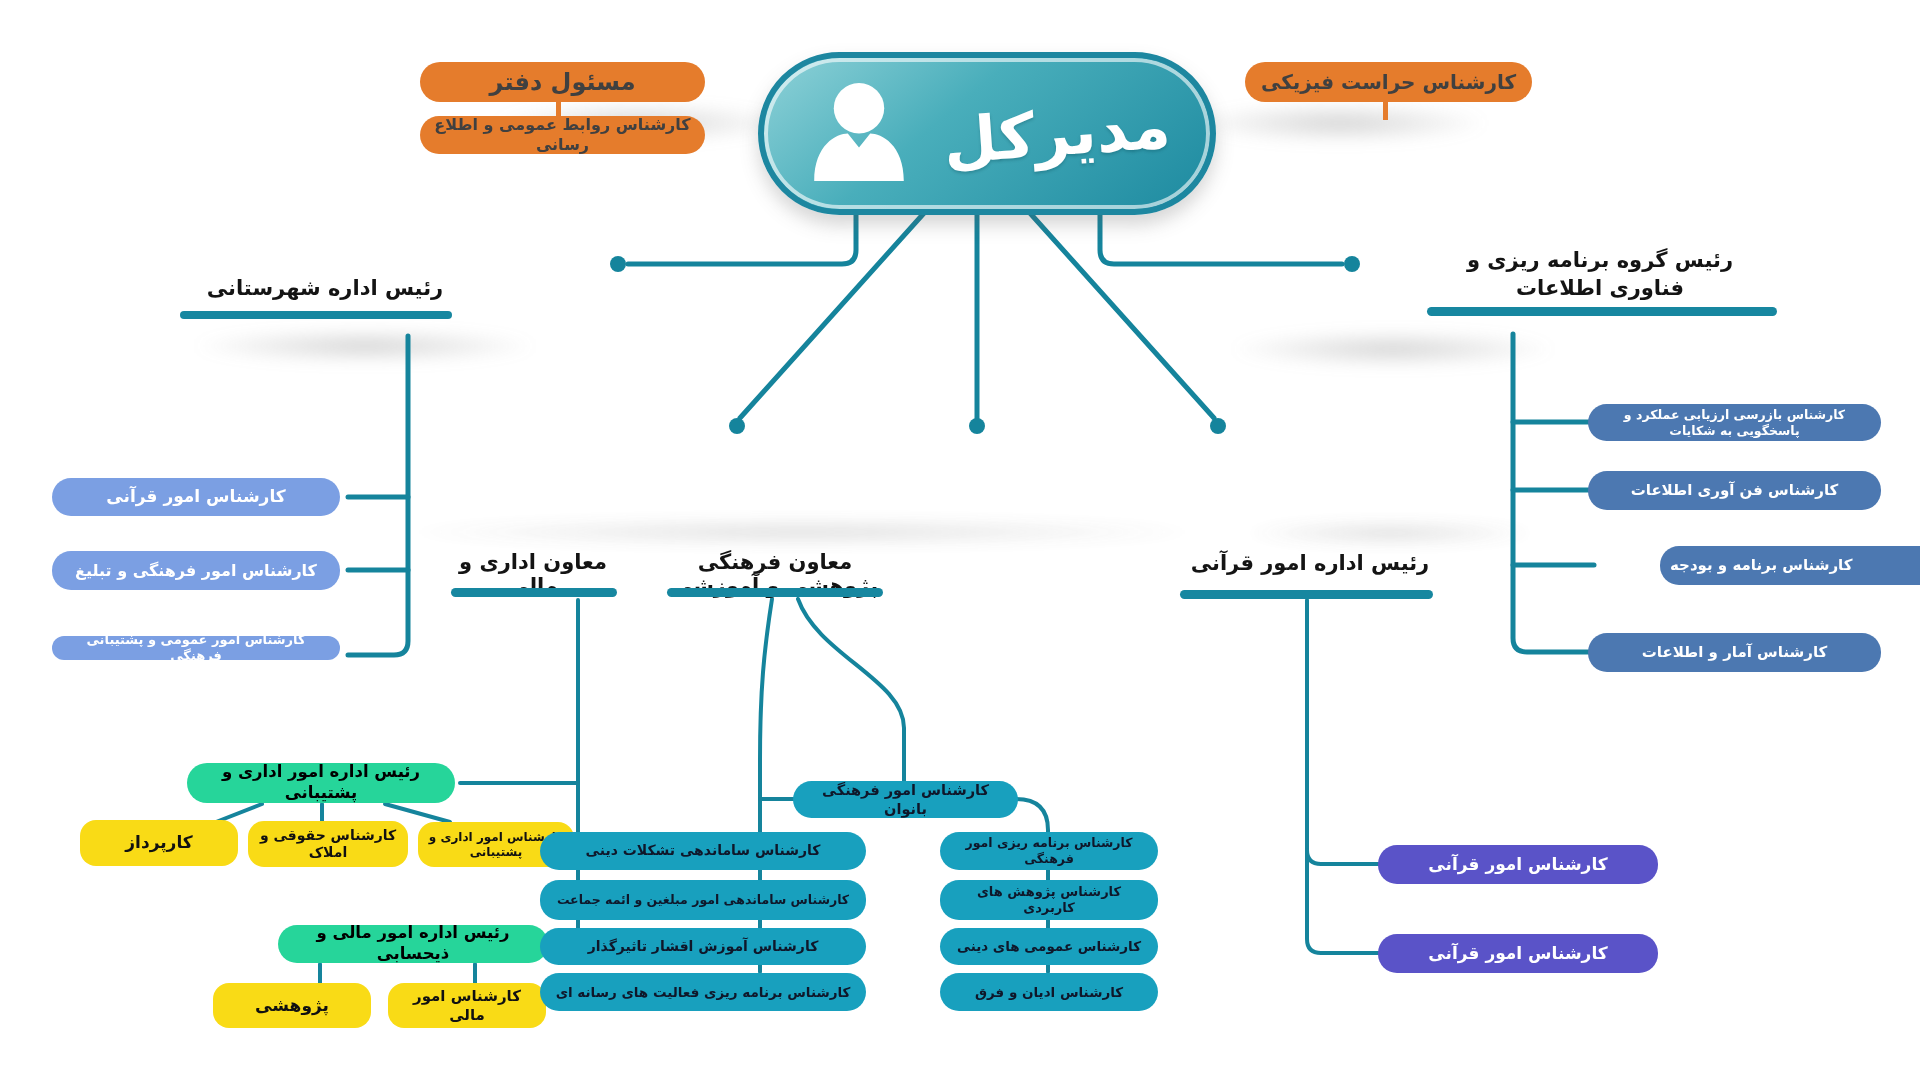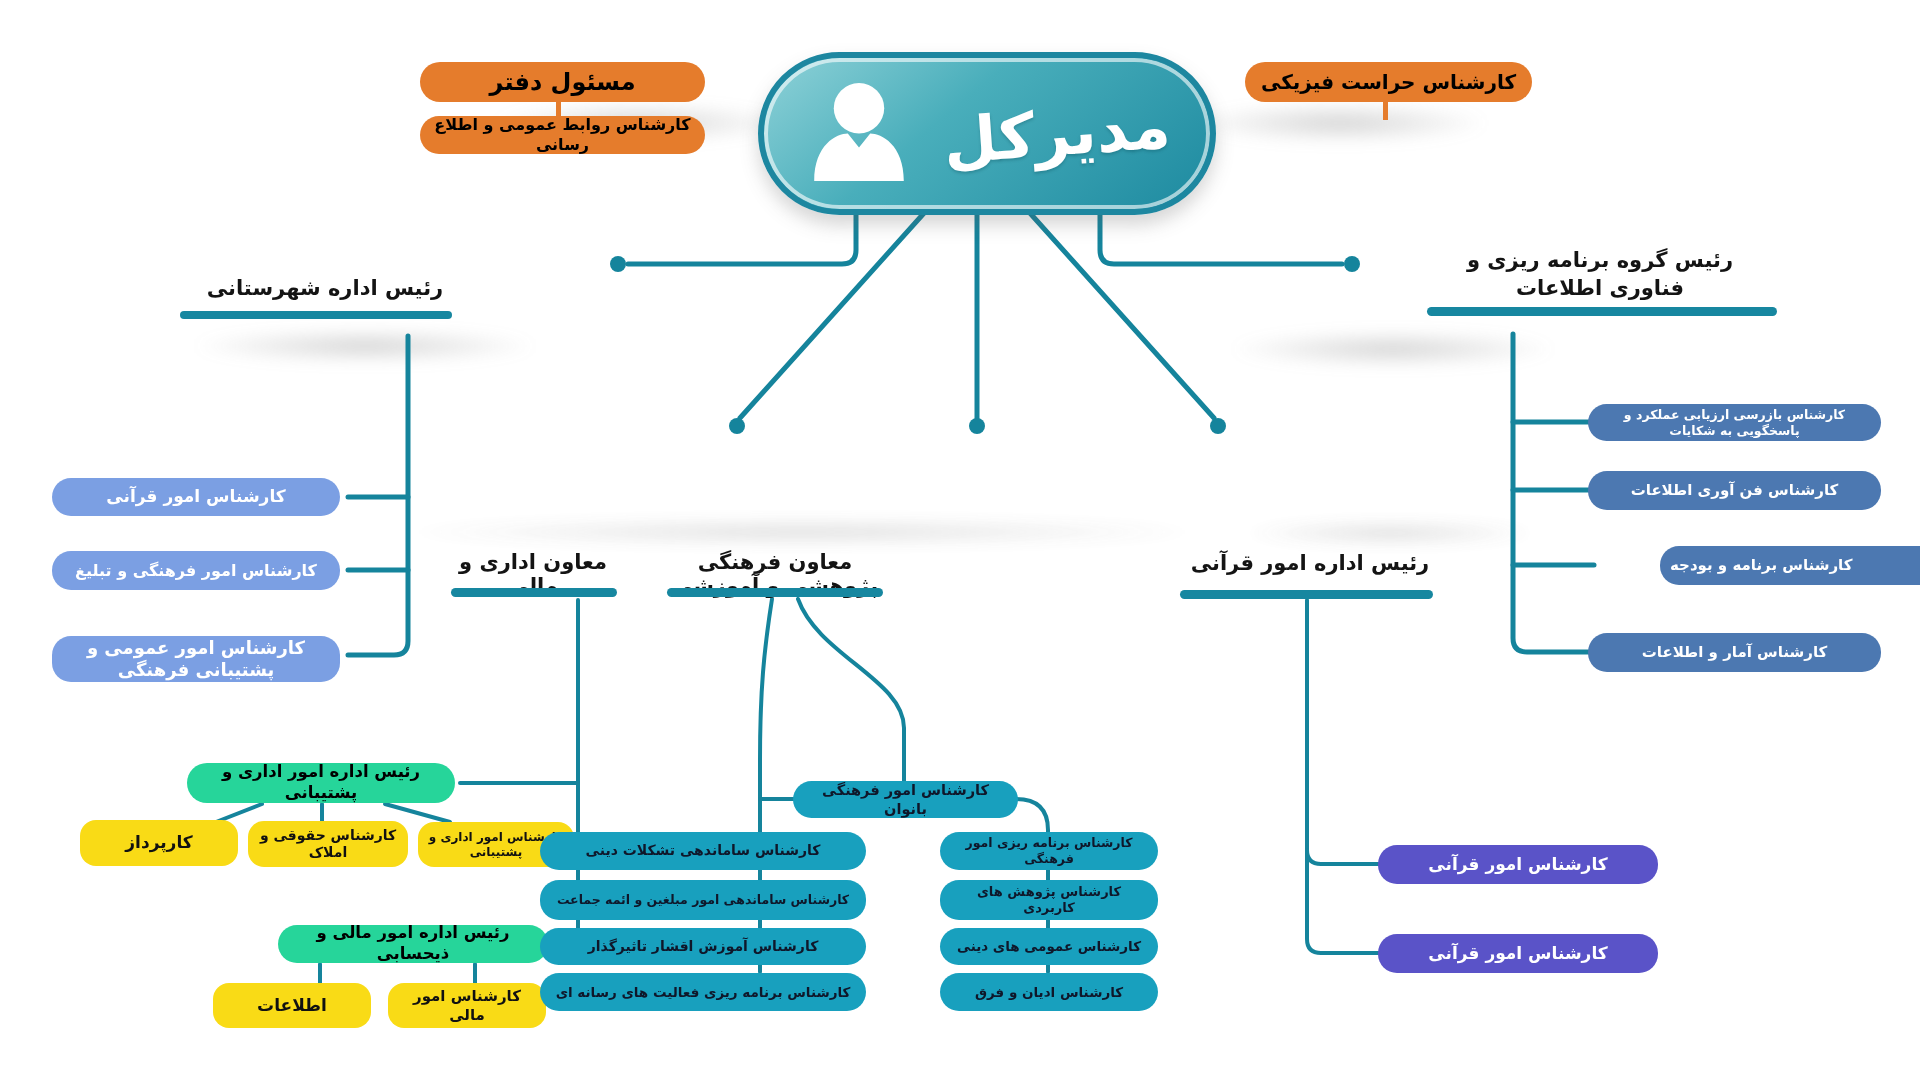"مسئول دفتر" .orange { color: #000000 -> #404040 }
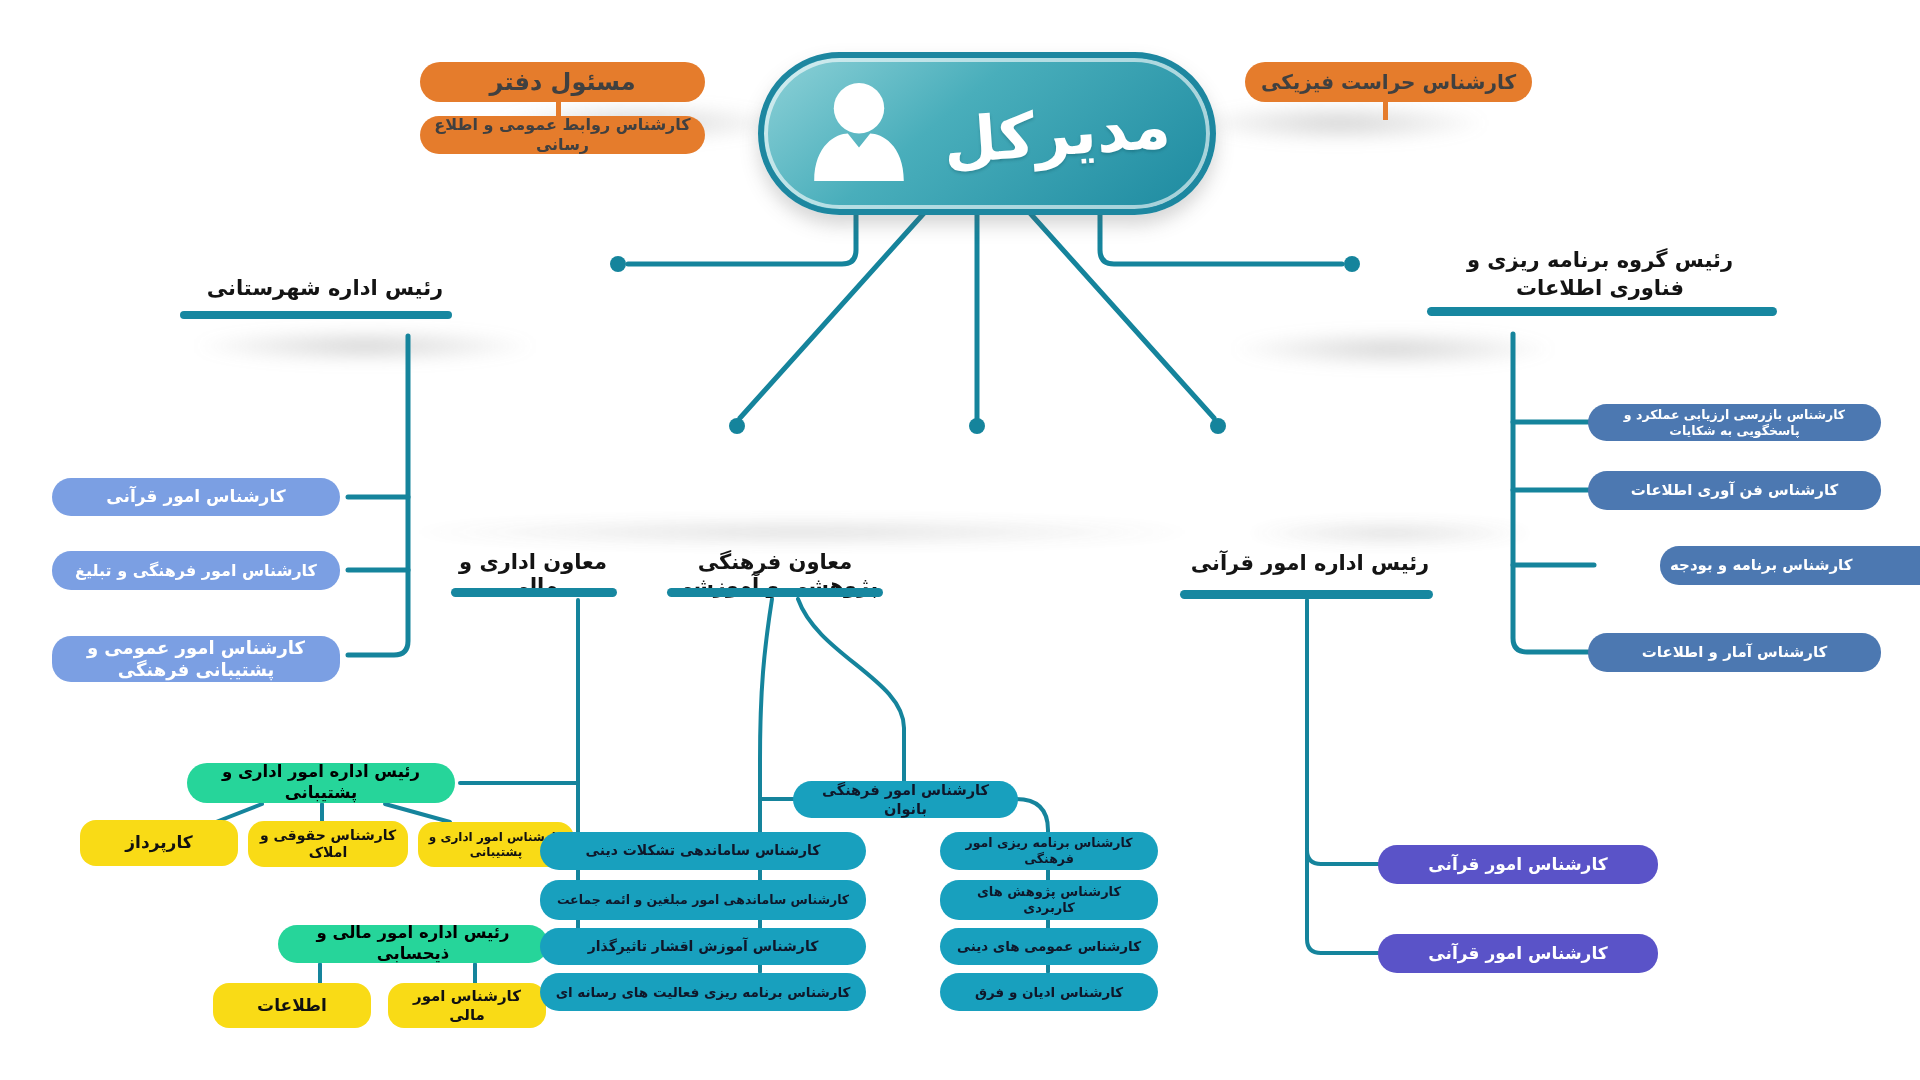"کارشناس امور عمومی و پشتیبانی" div.node { font-size: 18px -> 13px; height: 46px -> 24px }
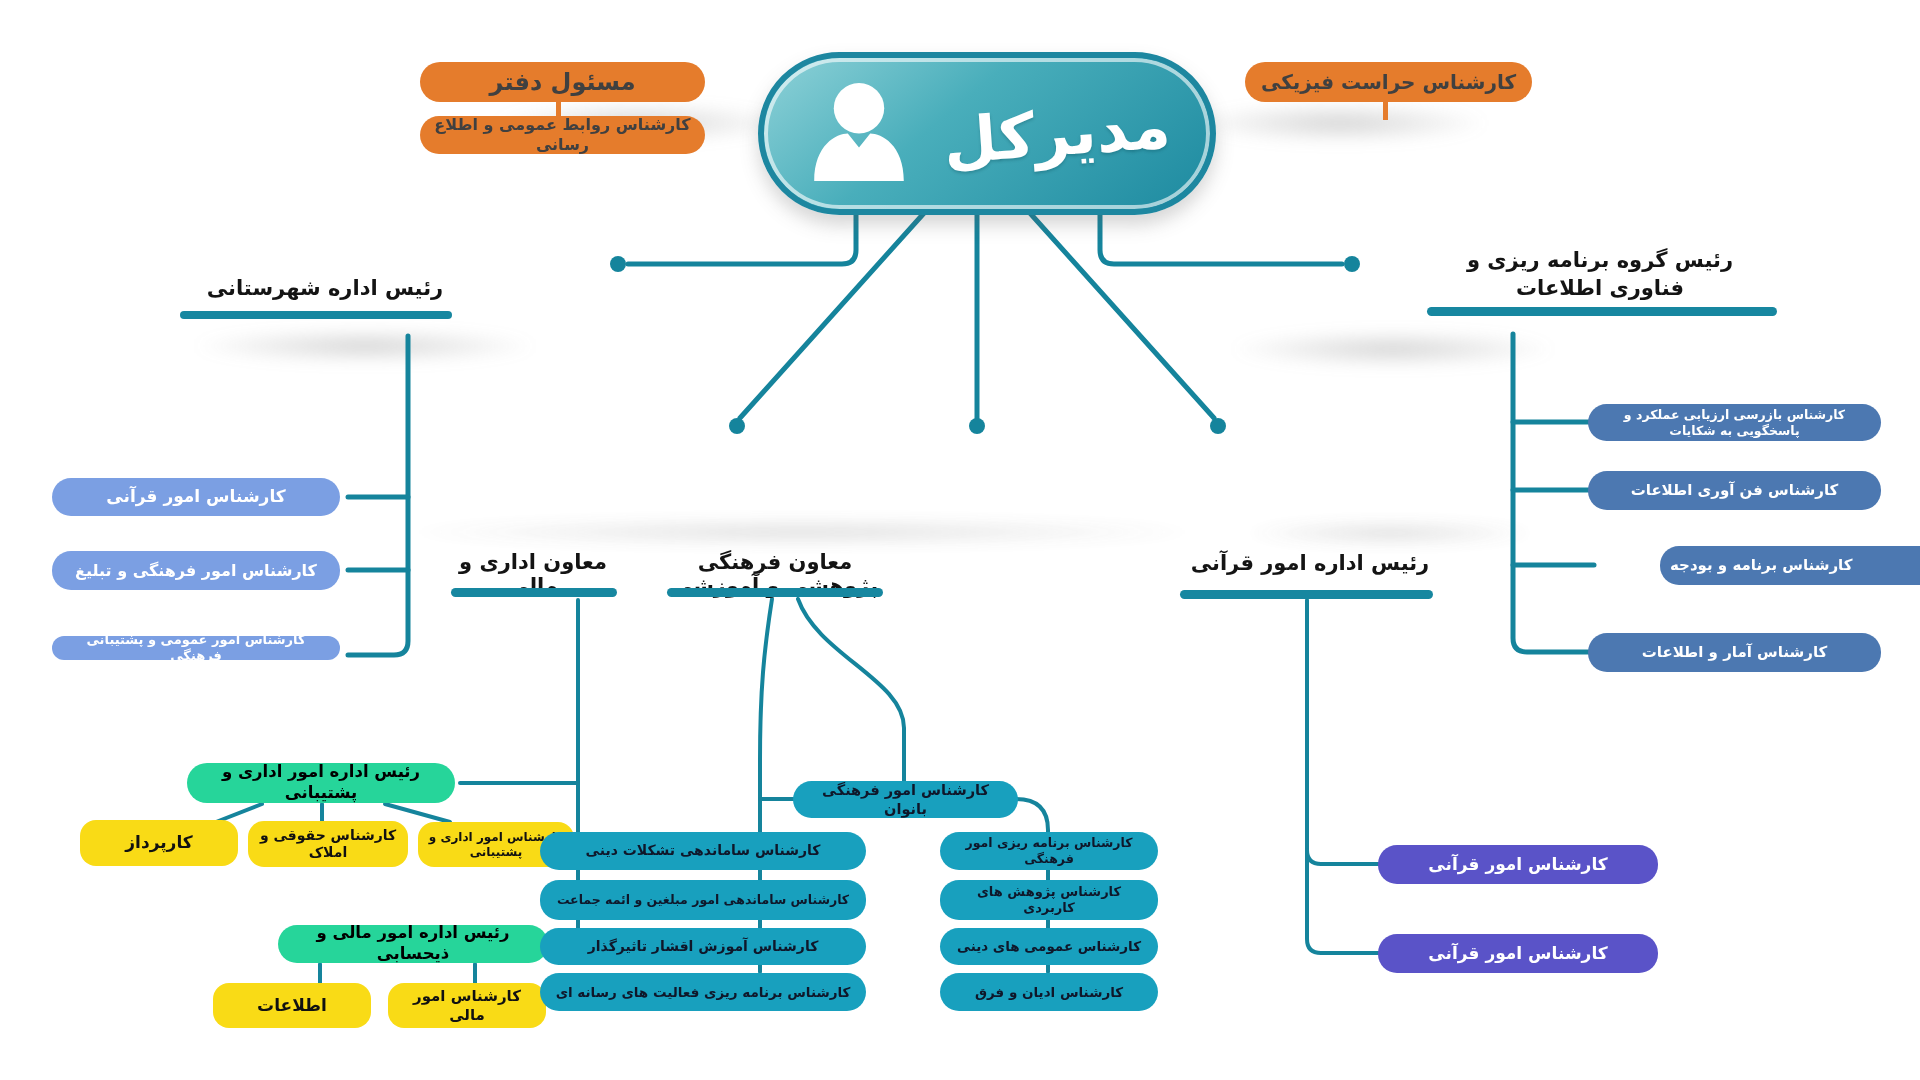"اطلاعات" span { text: اطلاعات -> پژوهشی }
